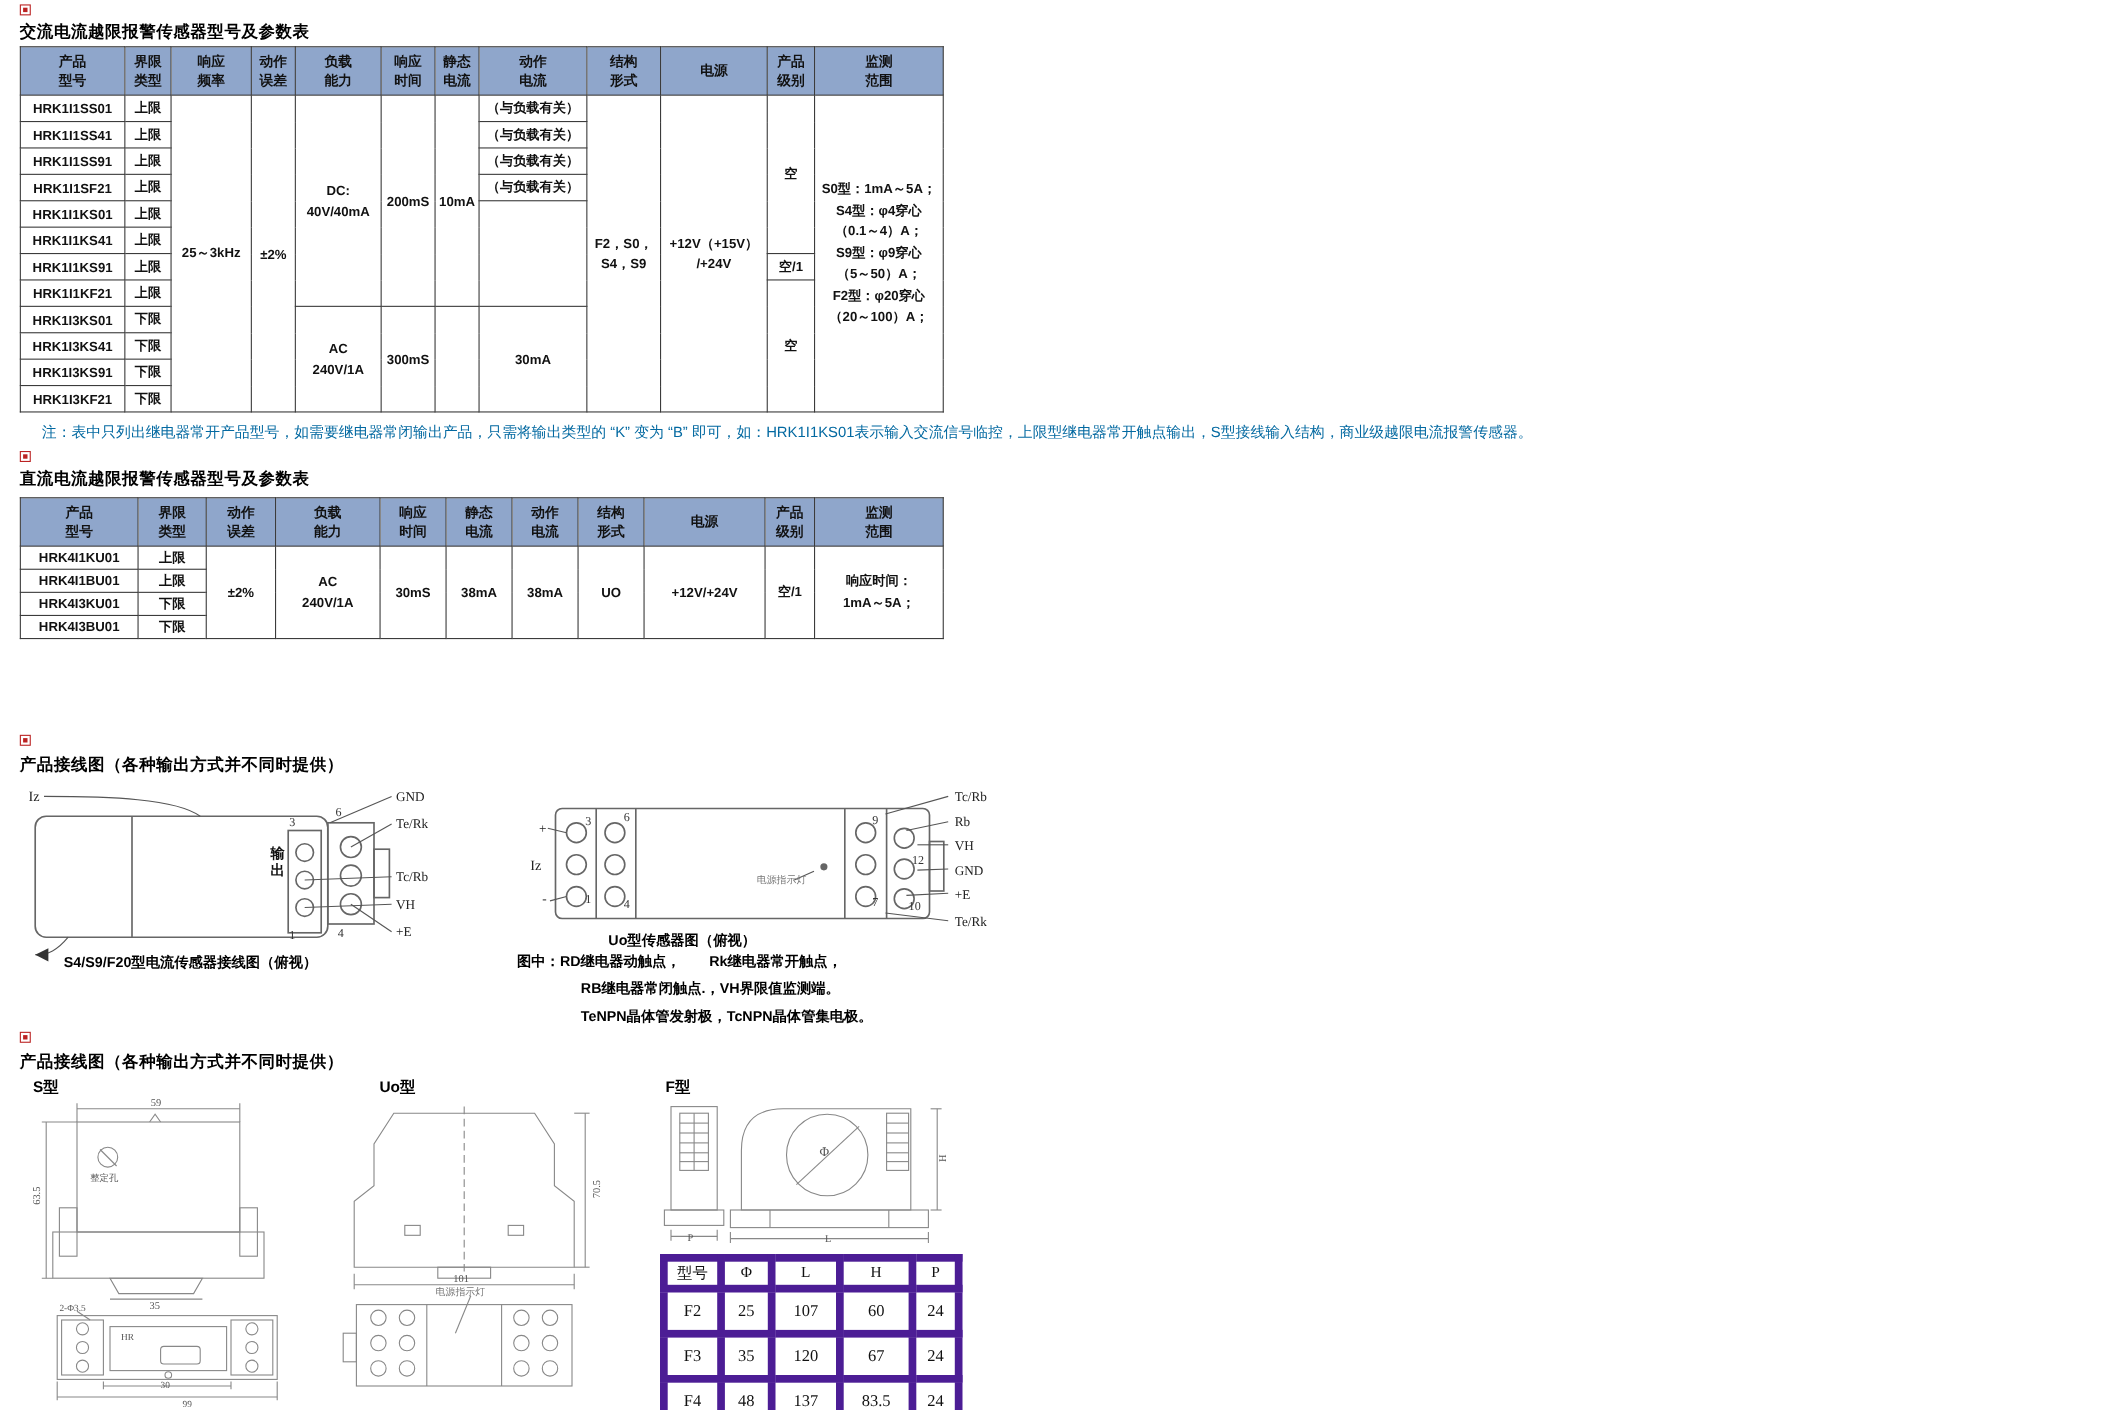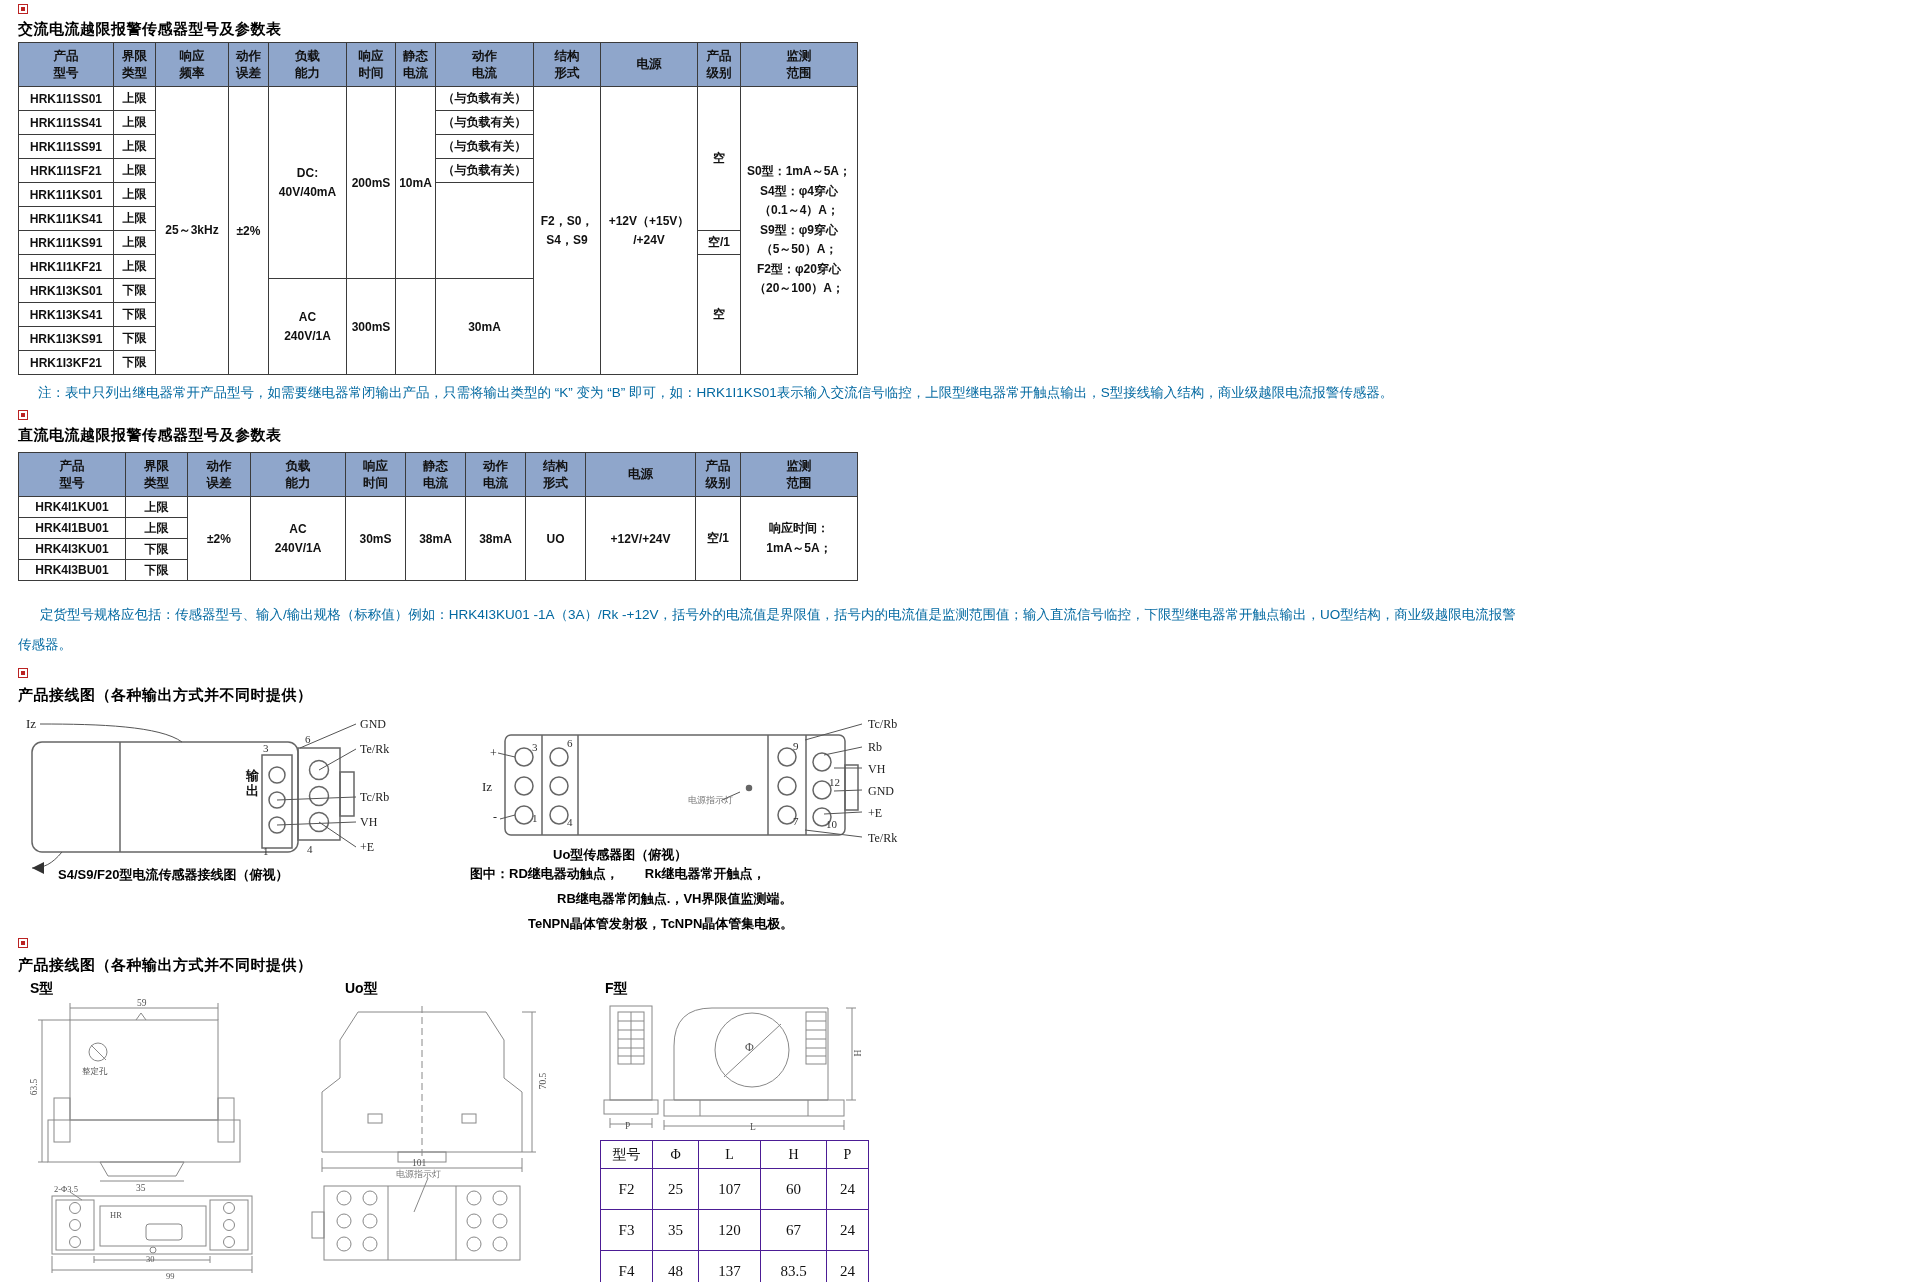"定货型号规格应包括：传感器型号、输入/输出规格（标称值）例如：HRK4I3KU0" div.abs { html: <div> <span>定货型号规格应包括：传感器型号、输入/输出规格（标称值）例如：HRK4I3KU01 -1A（3A）/Rk -+12V，括号外的电流值是界限值，括号内的电流值是监测范围值；输入直流信号临控，下限型继电器常开触点输出，UO型结构，商业级越限电流报警</span><br> <span>传感器。</span> </div> -> none }
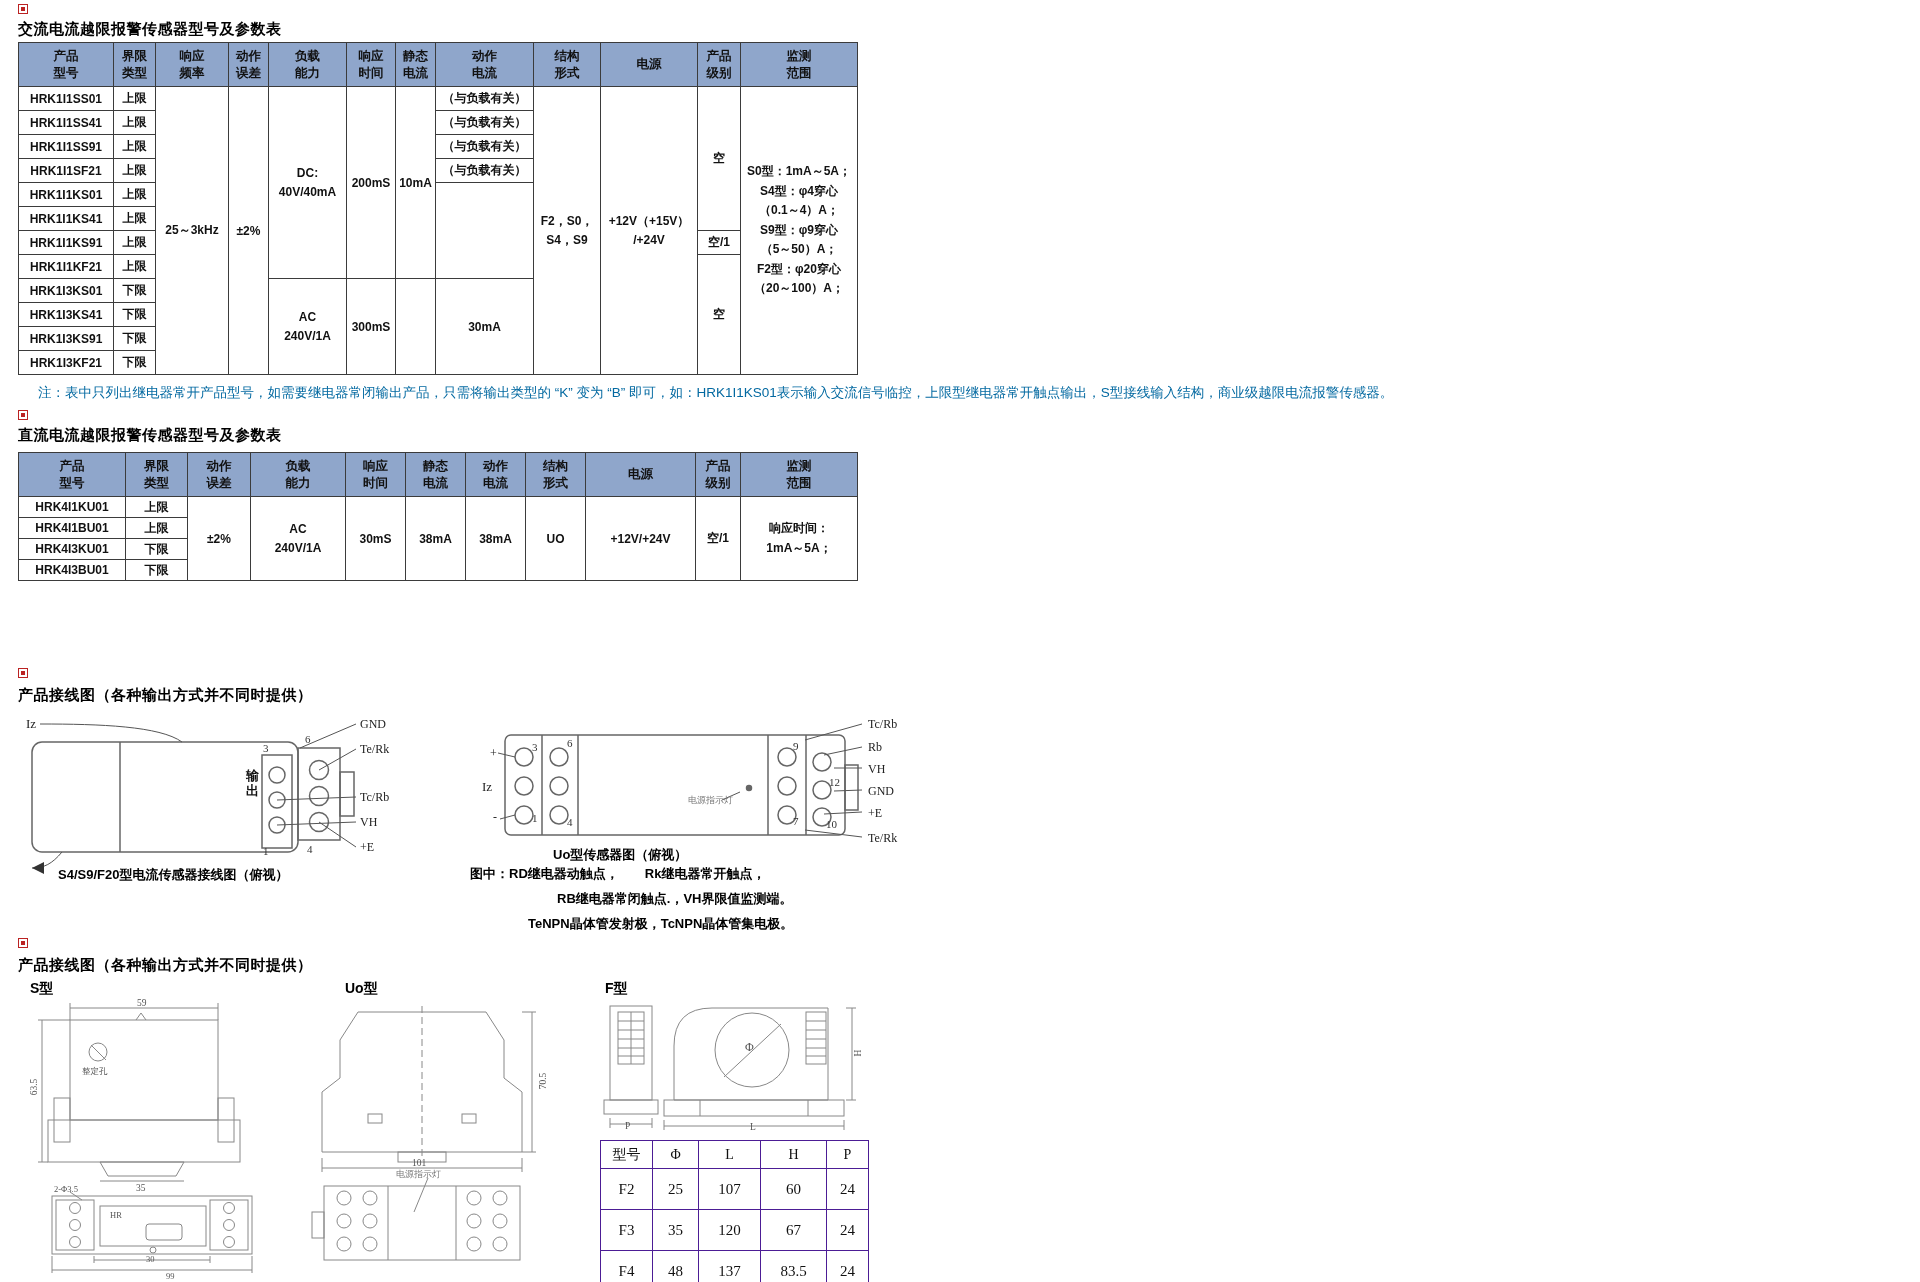"RB继电器常闭触点.，VH界限值监测端。" div.abs { margin-left: 29px -> none }
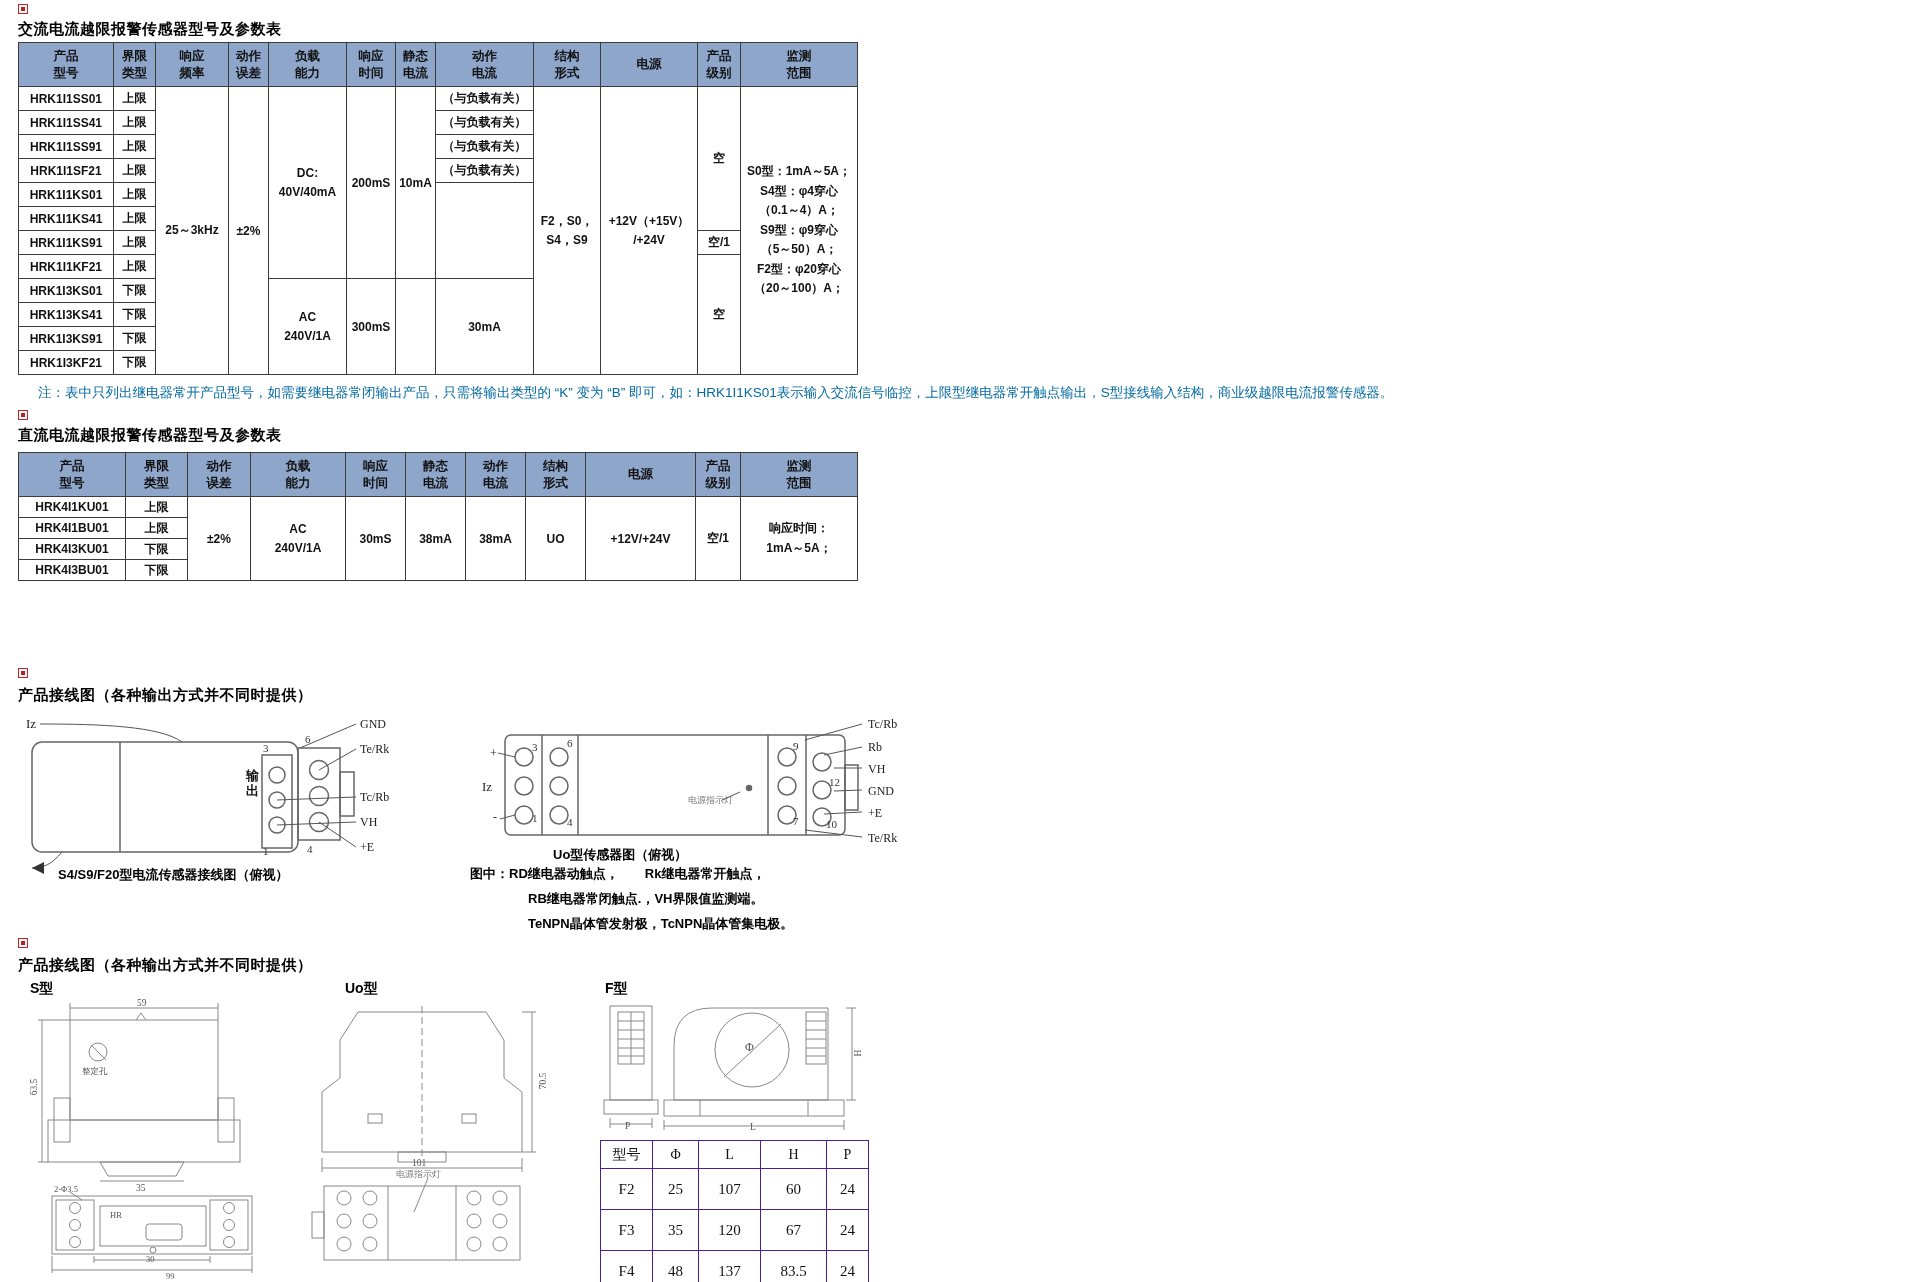"型号" table.dimt th, table.dimt td { border: 1px solid #4c1d95 -> 7px solid #4c1d95 }
